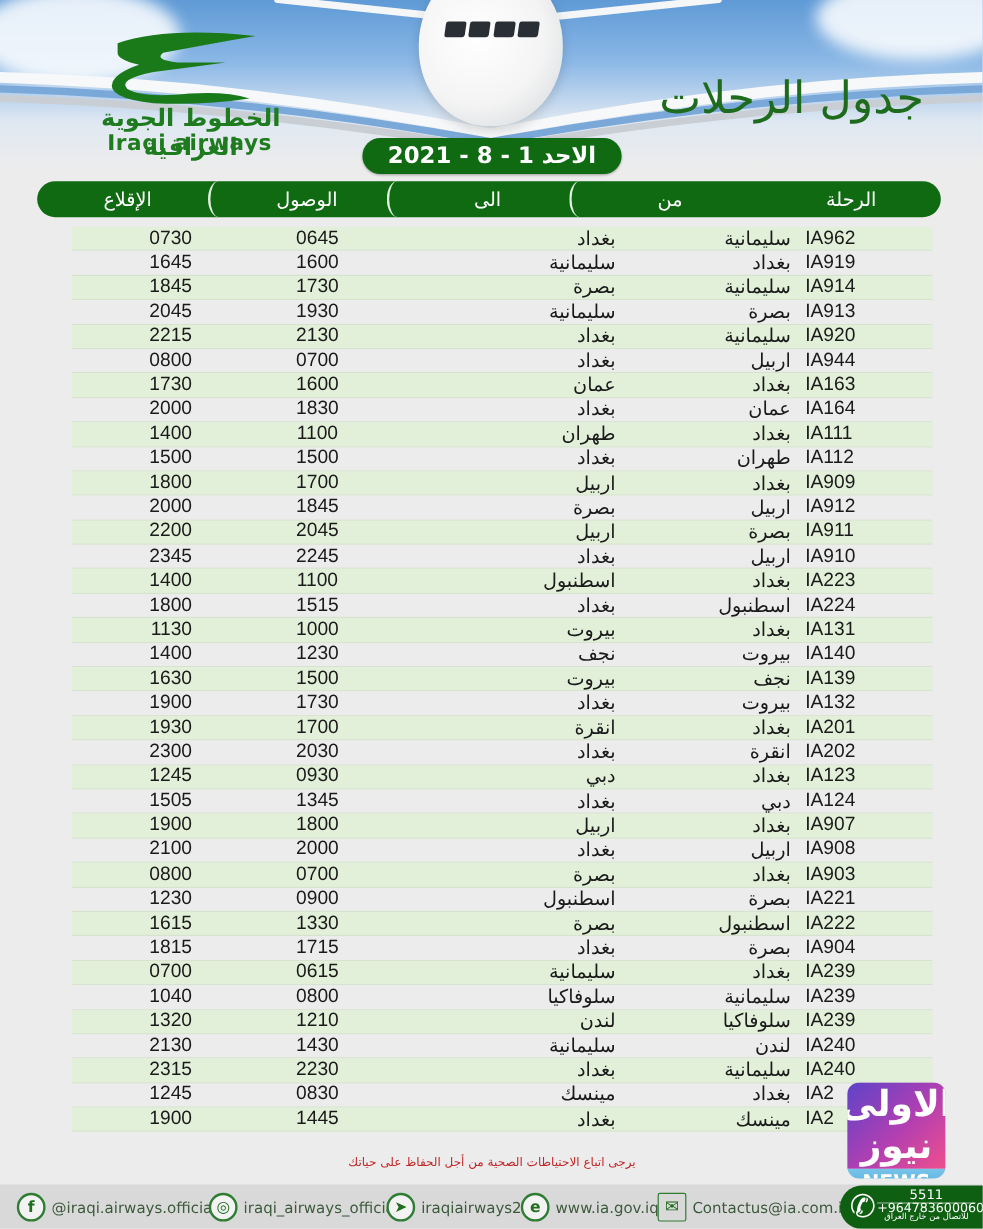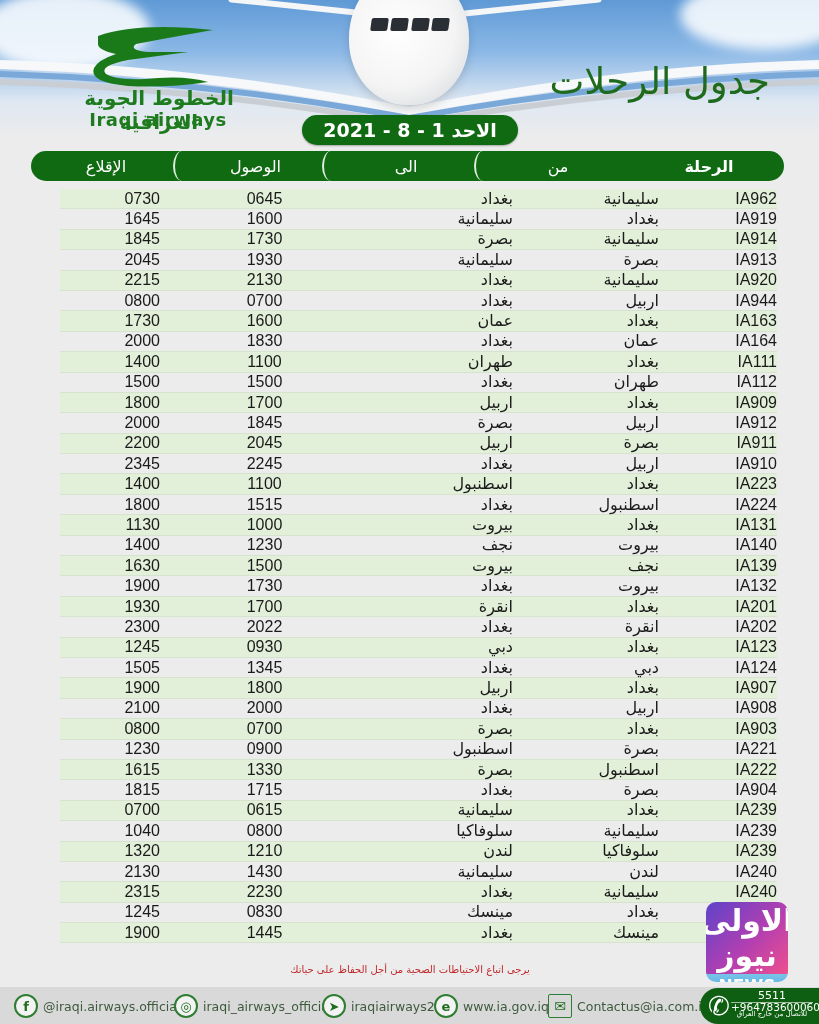"الرحلة" div.hcell { font-weight: bold -> none }
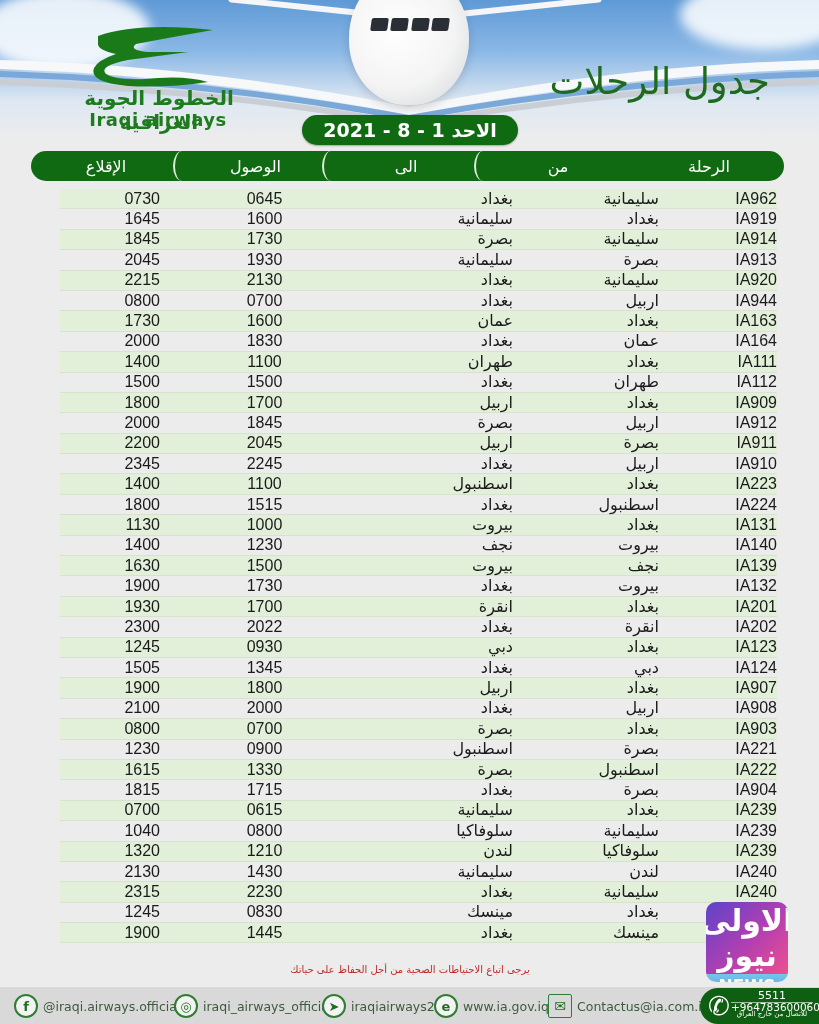"IA962" .c-flight { text-align: right -> left }
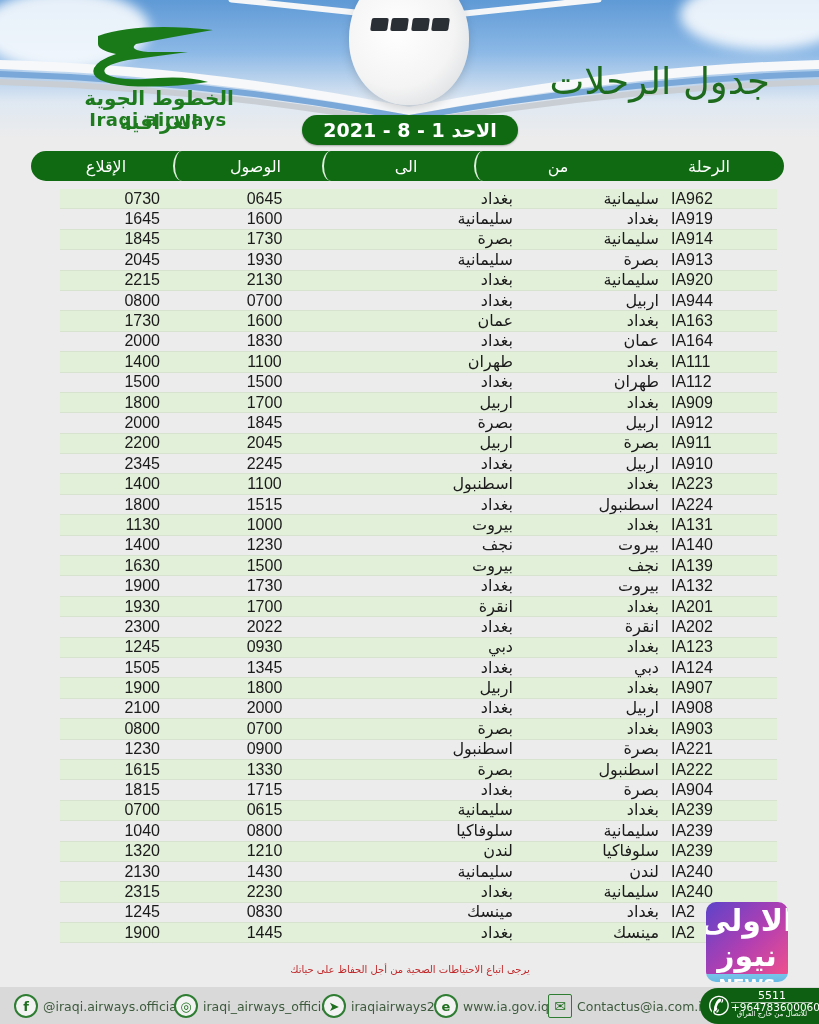"2022" div.c { text: 2022 -> 2030 }
